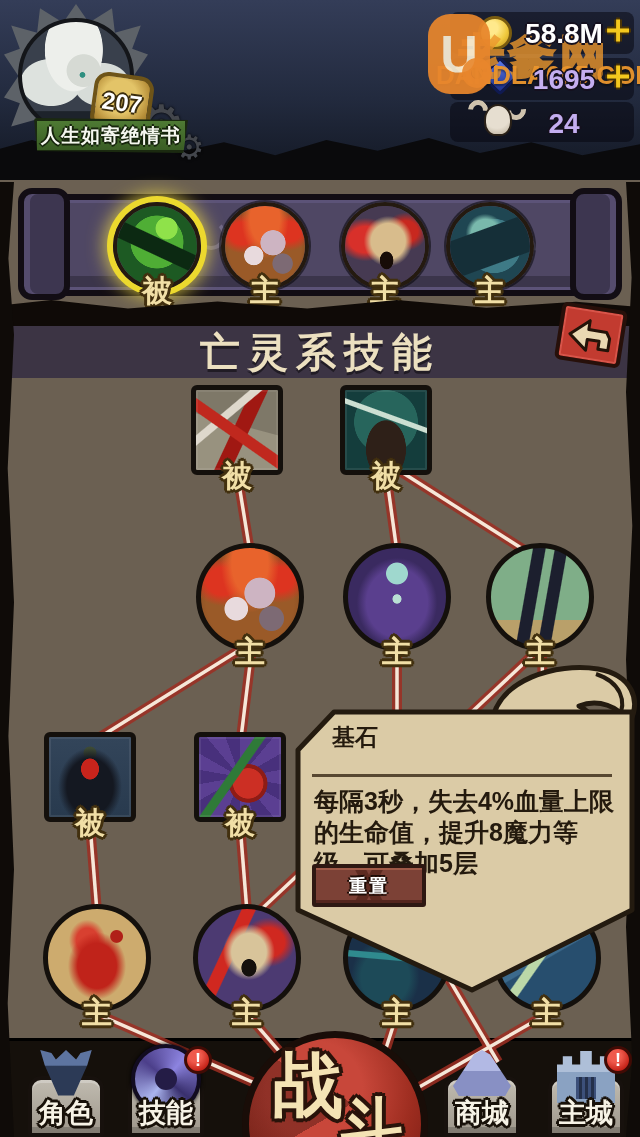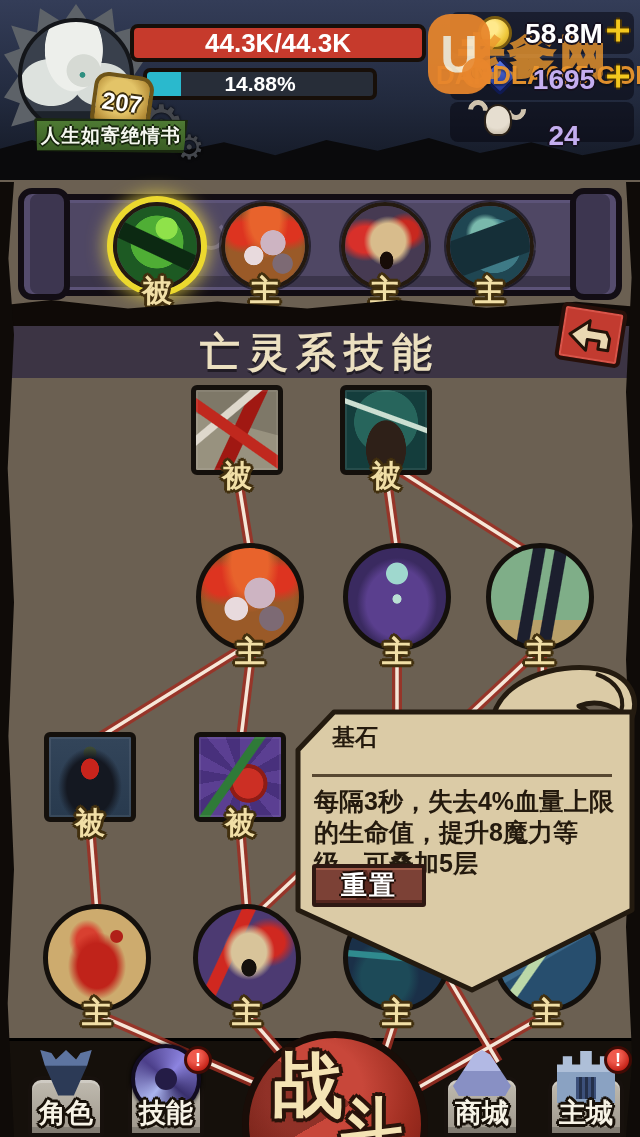"44.3K/44.3K" div.hpbar { html: <div> <span>44.3K/44.3K</span> </div> -> none }
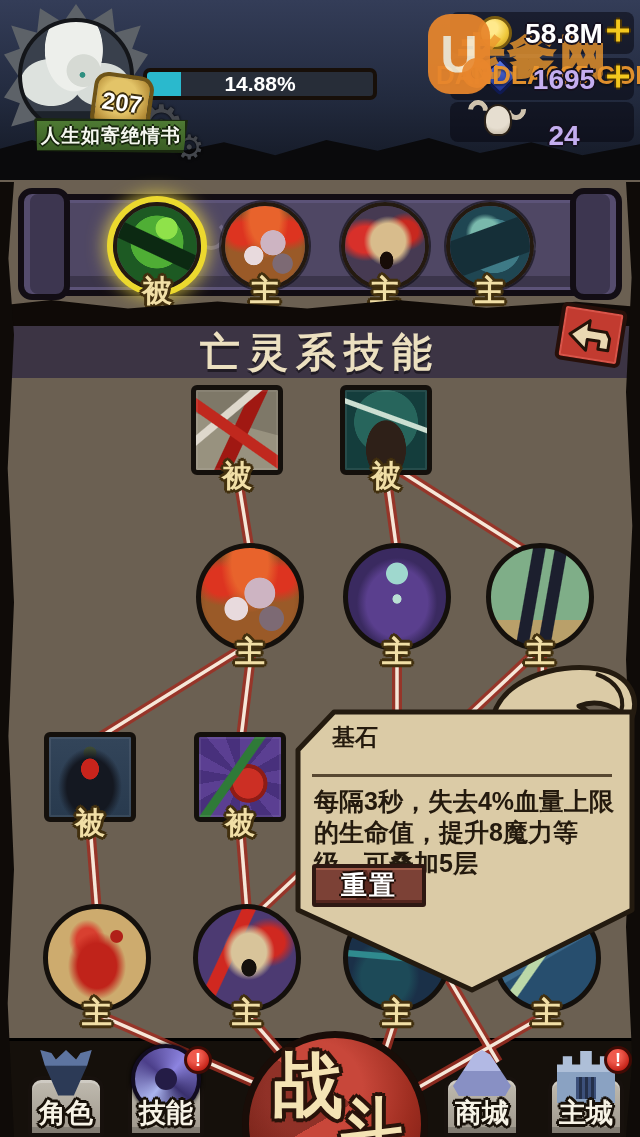"14.88%" div.xpbar { html: <div> <div></div> <span>14.88%</span> </div> -> none }
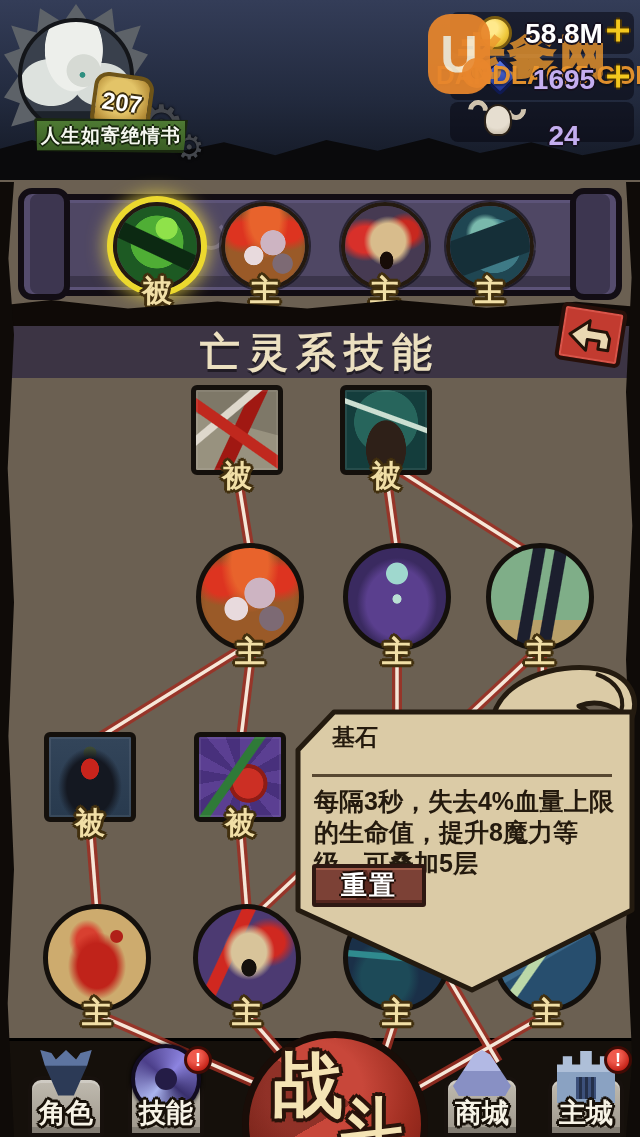"24" div.cval { top: 120px -> 108px }
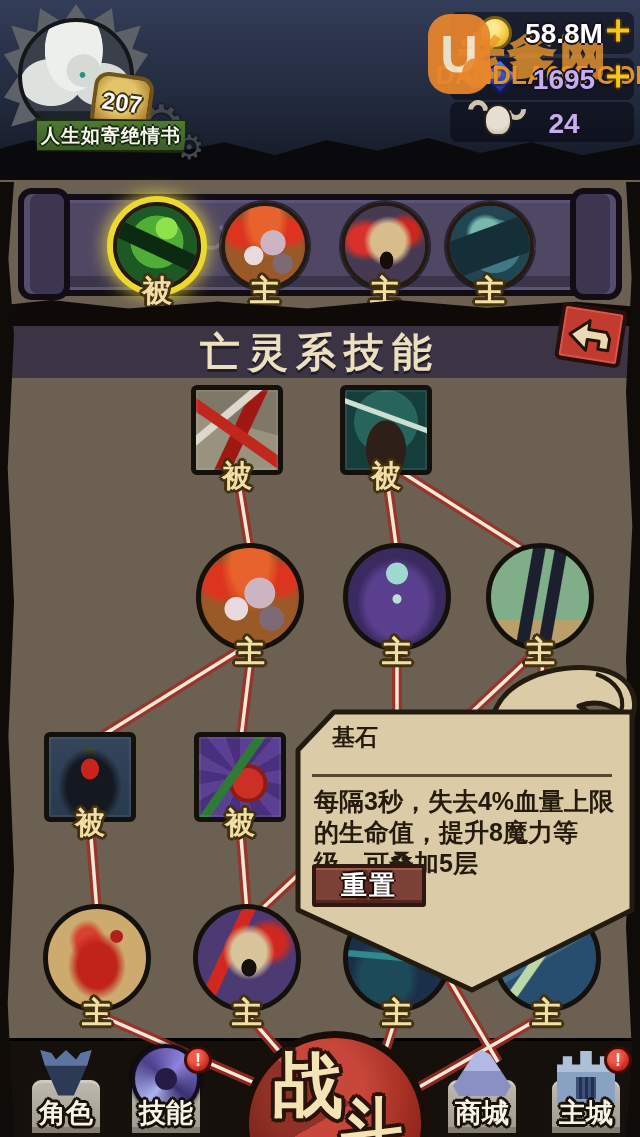"重置" .tt-btn { font-size: 26px -> 18px }
